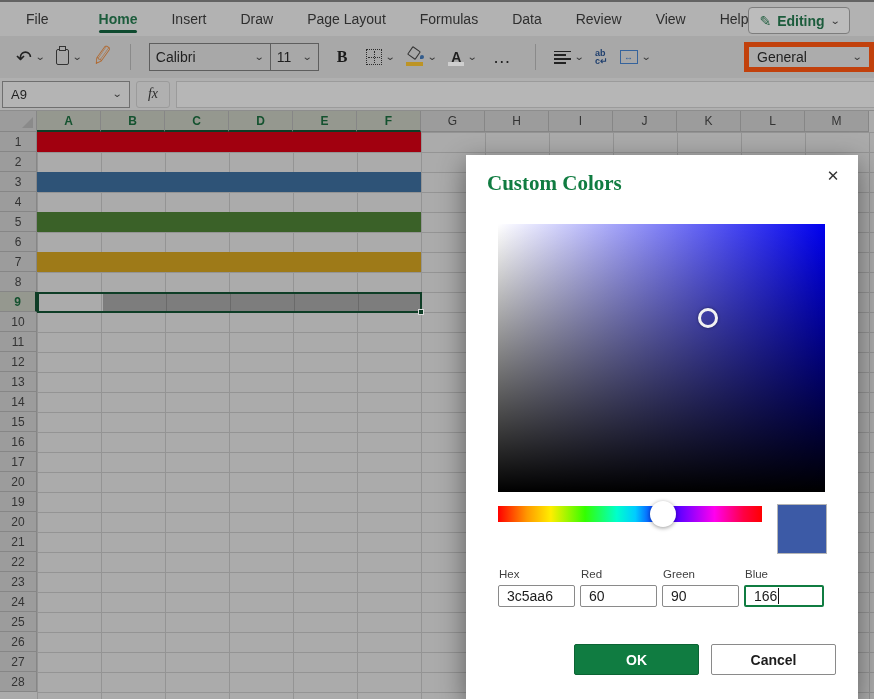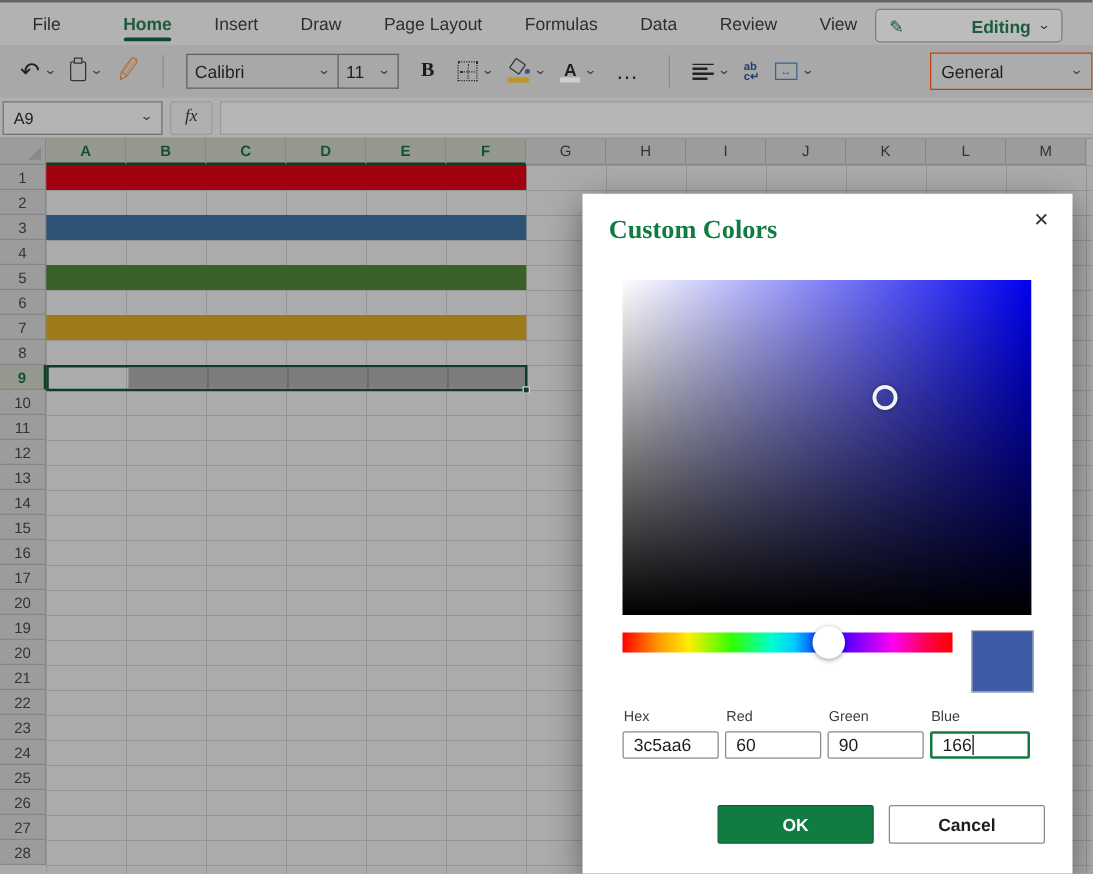"Editing" .editing-btn .lbl { margin-left: 48px -> none }
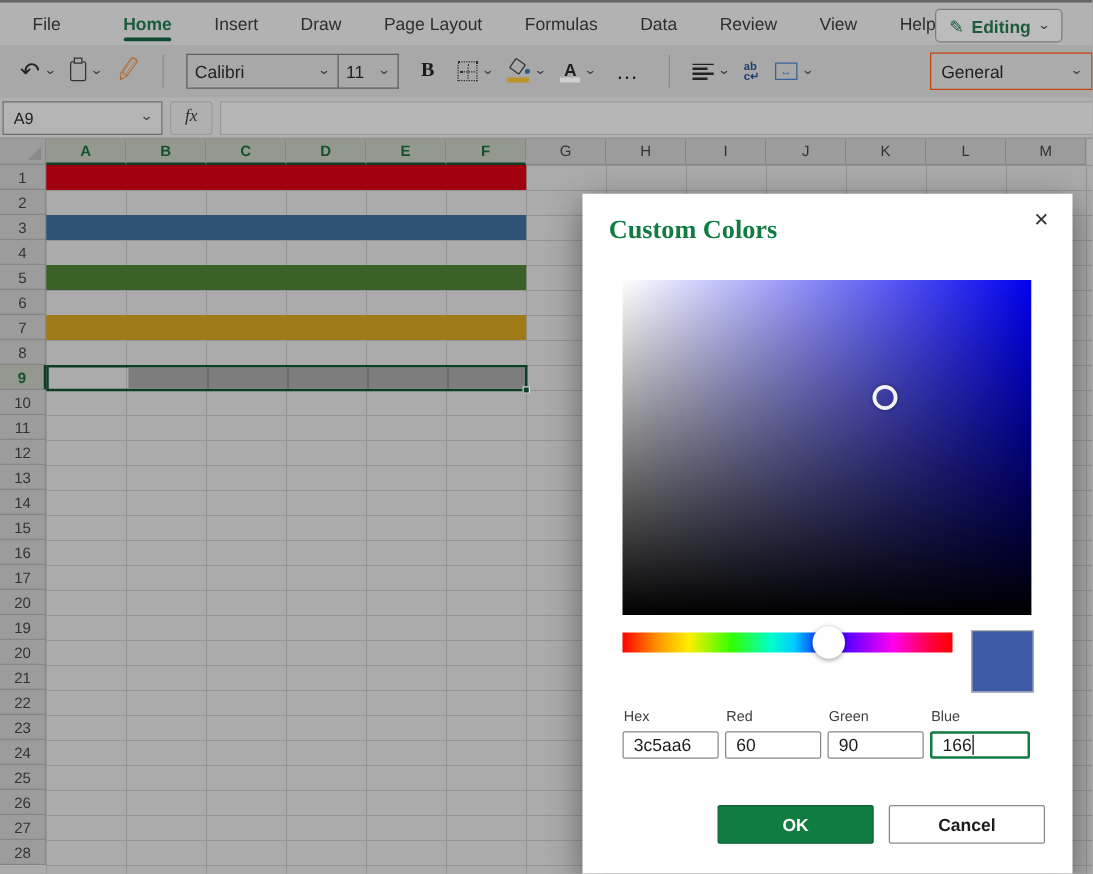"General" .numfmt-combo { border: 1px solid #c2410c -> 5px solid #c2410c }
